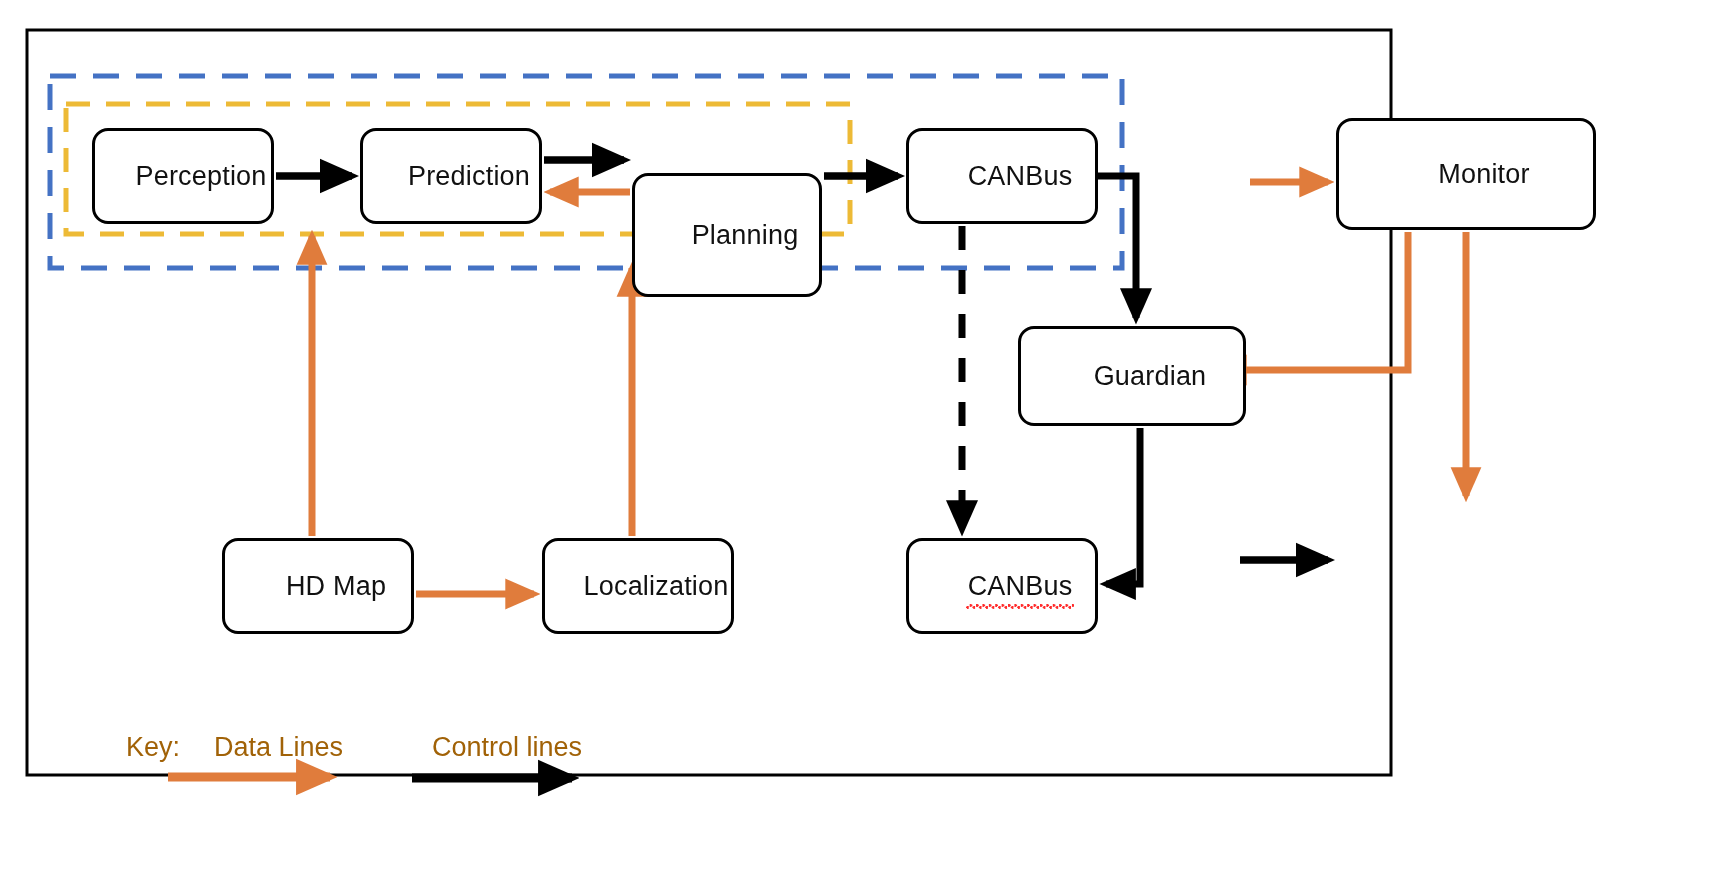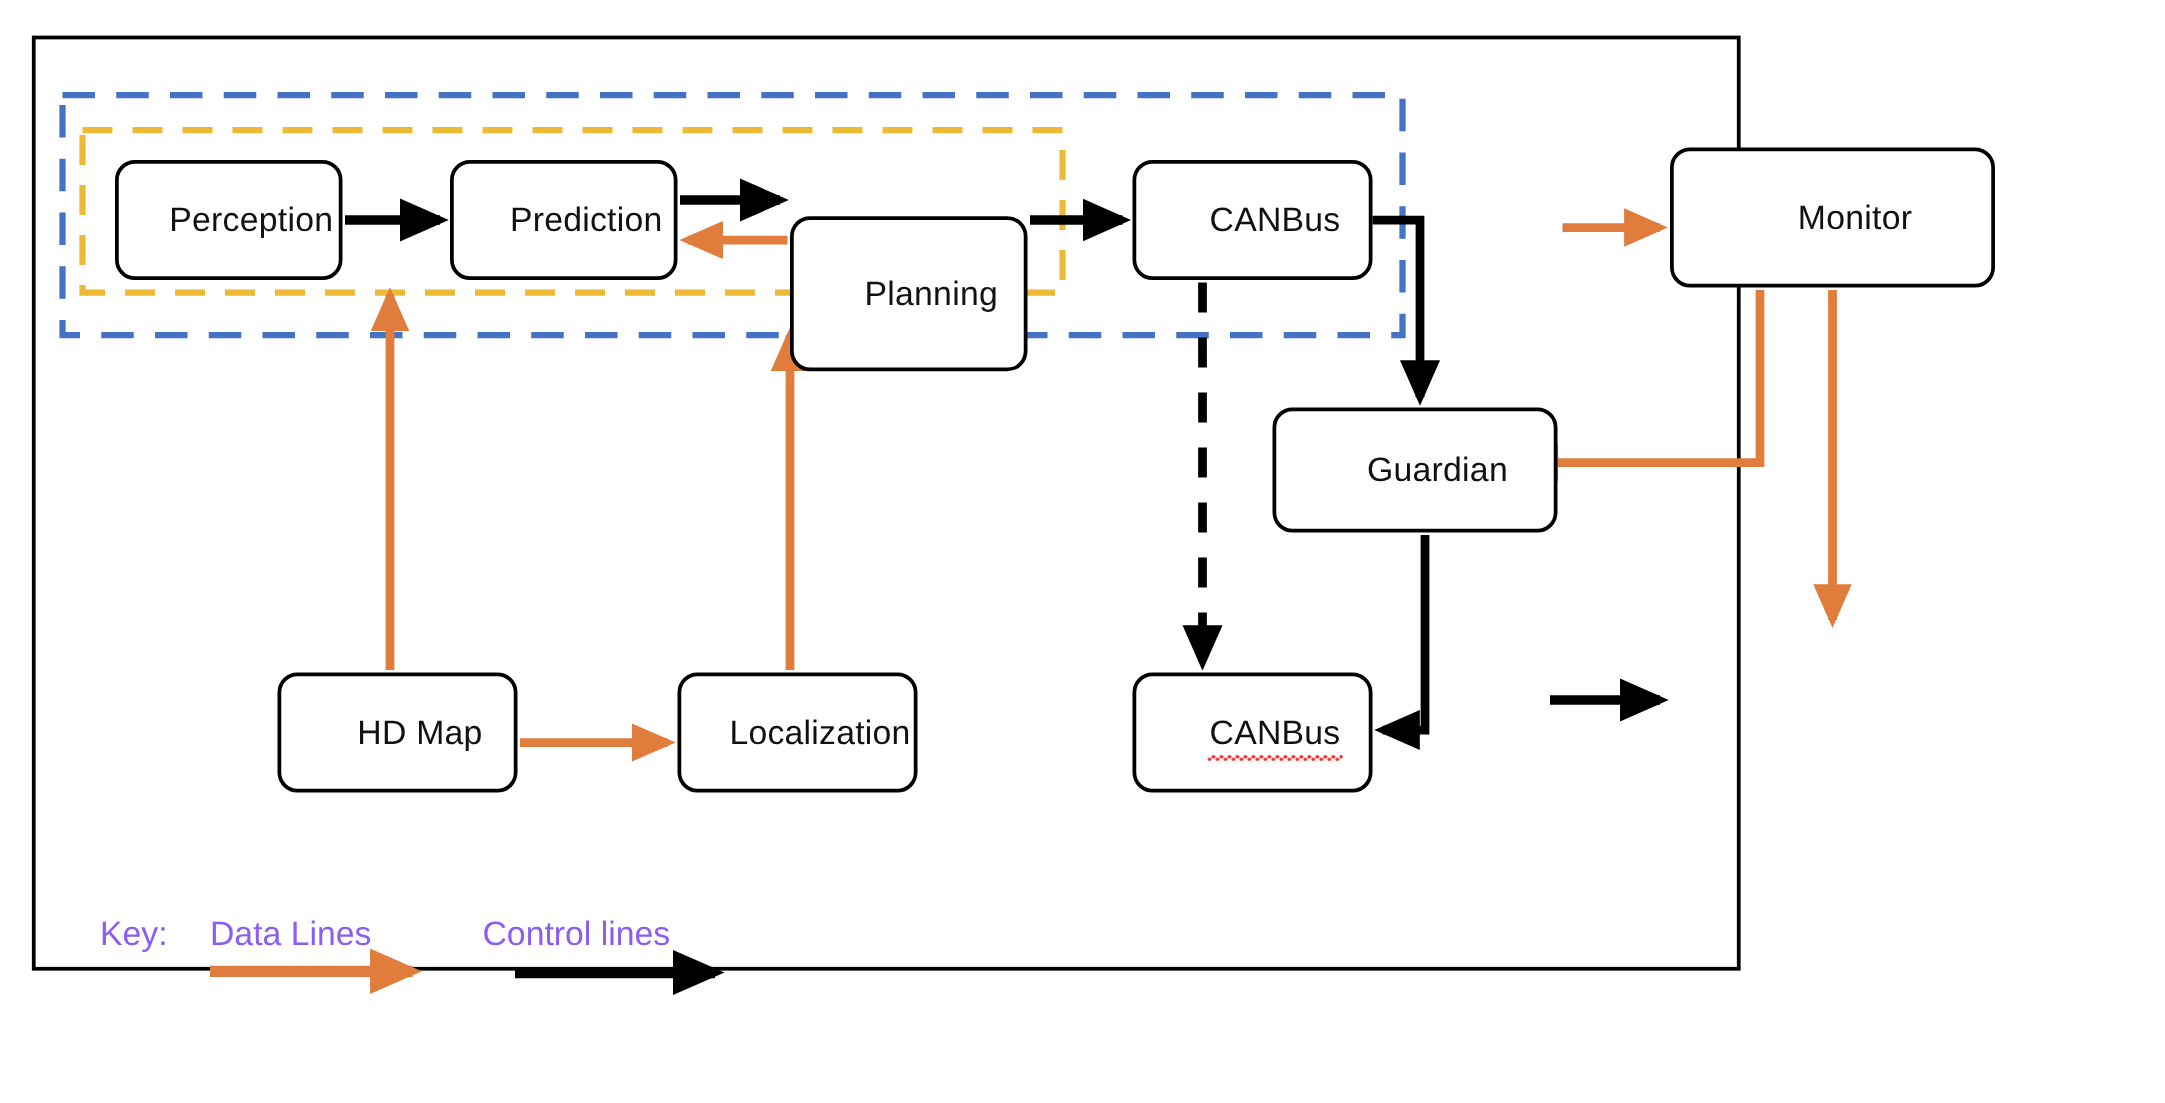"Key:" .keytext { color: #8b5cf6 -> #a16207; margin-left: none -> 46px }
